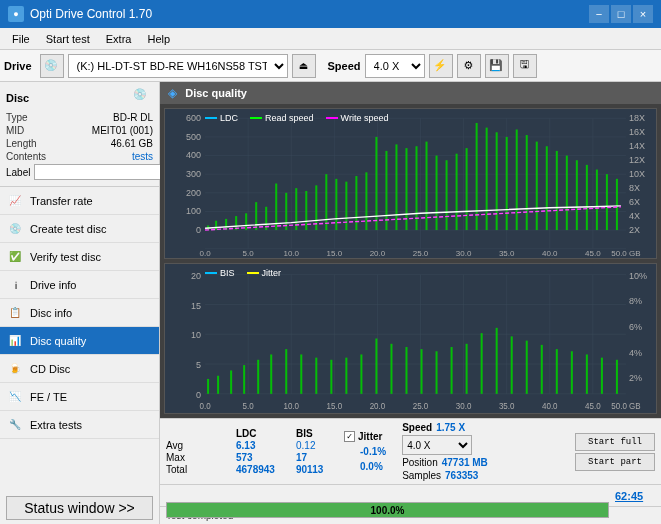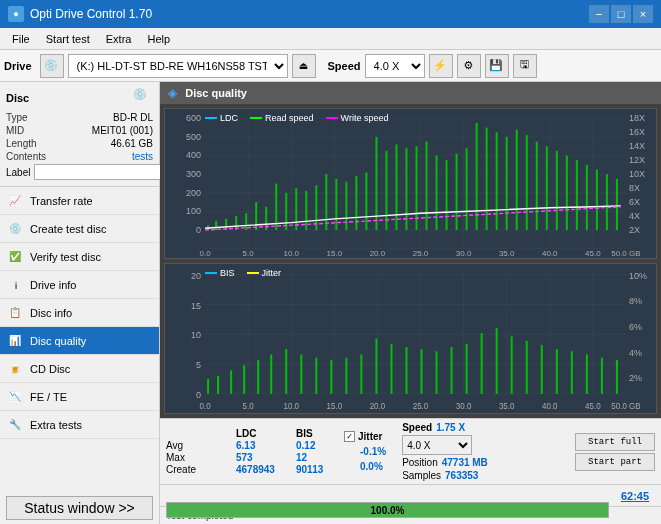"0.12" span { font-weight: bold -> normal }
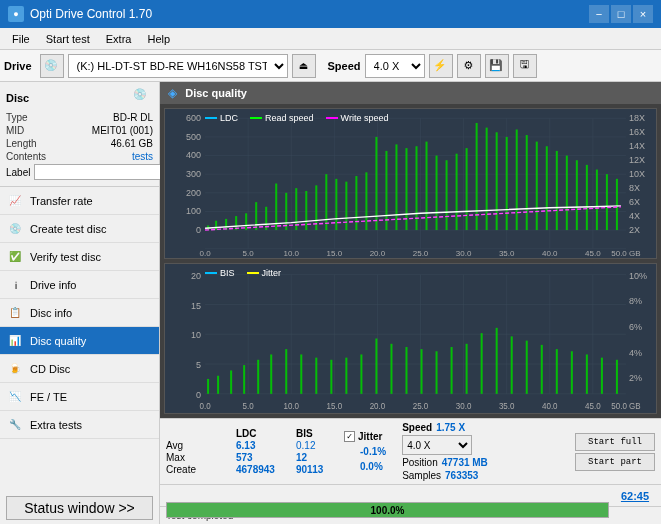"12" span { text: 12 -> 17 }
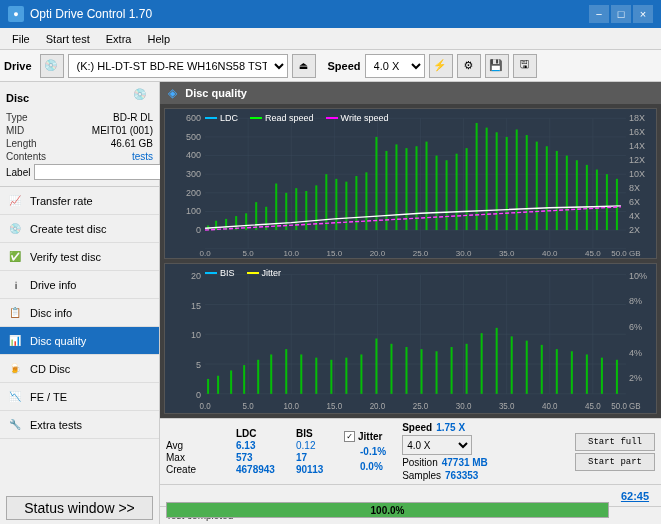"Create" span { text: Create -> Total }
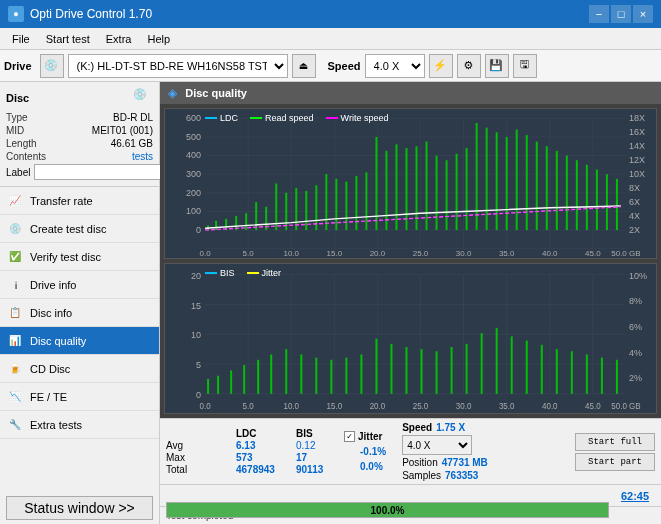"62:45" .progress-time { text-align: center -> left }
